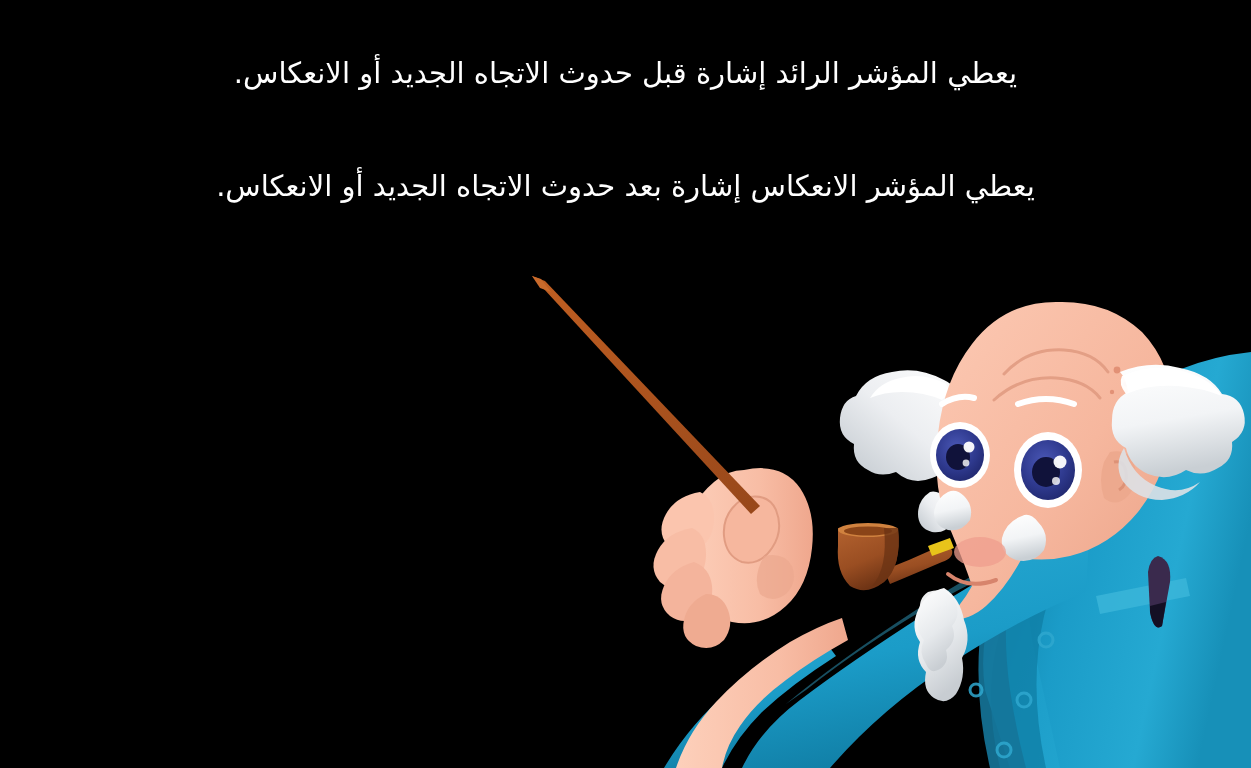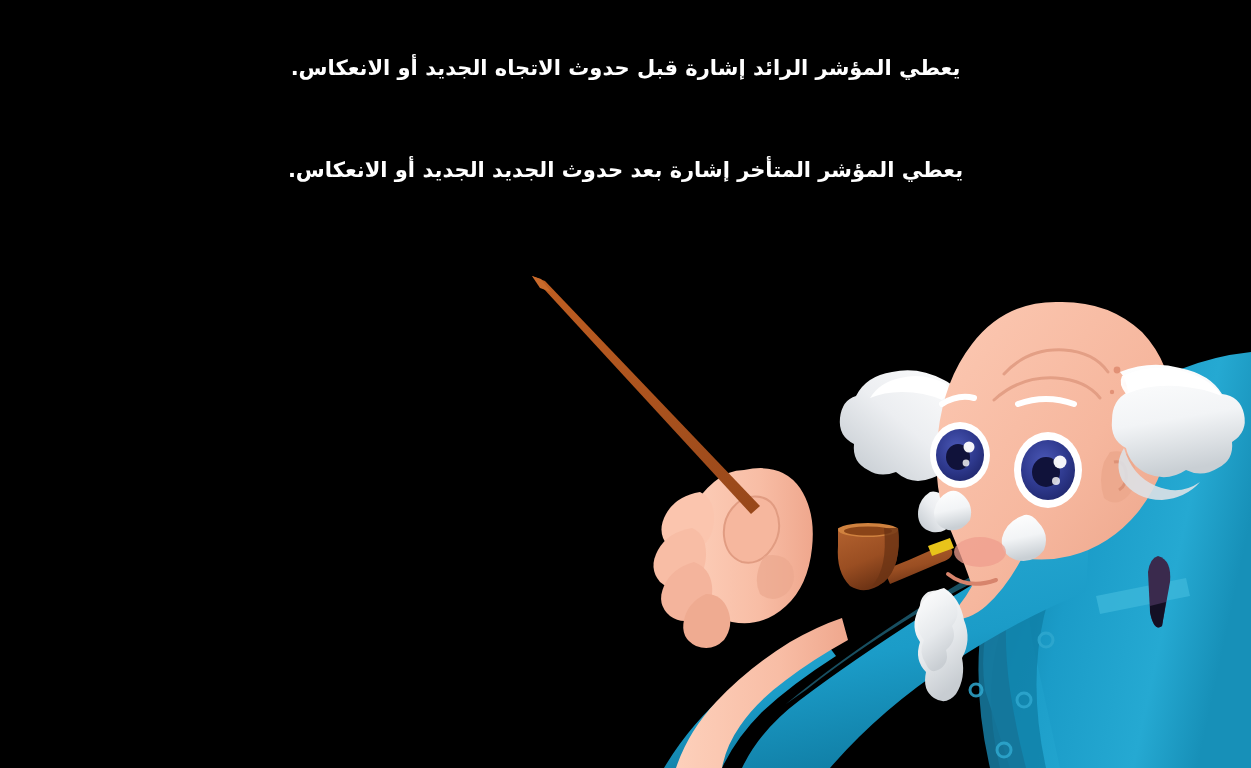"يعطي المؤشر الرائد إشارة قبل" .slide-line { font-size: 21px -> 29px; font-weight: bold -> normal }
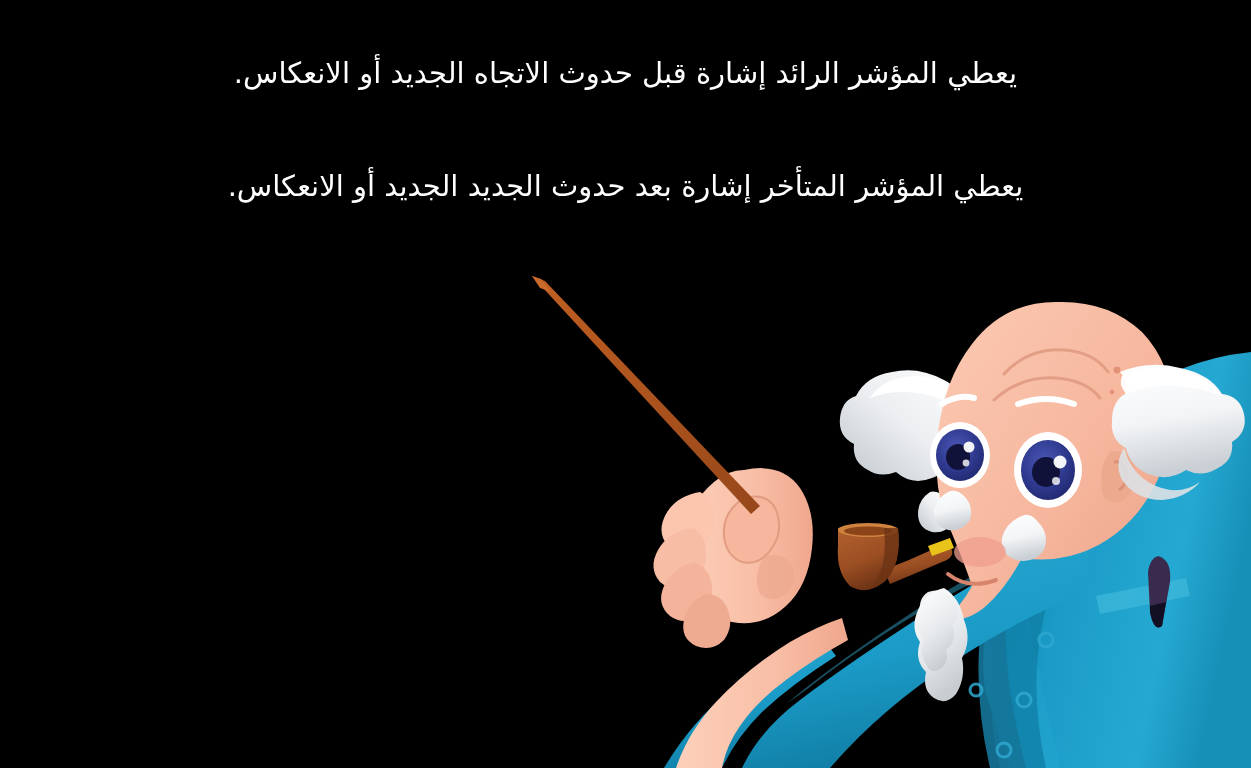"يعطي المؤشر المتأخر إشارة بعد" p.slide-line { text: المتأخر إشارة بعد حدوث الجديد -> الانعكاس إشارة بعد حدوث الاتجاه }
